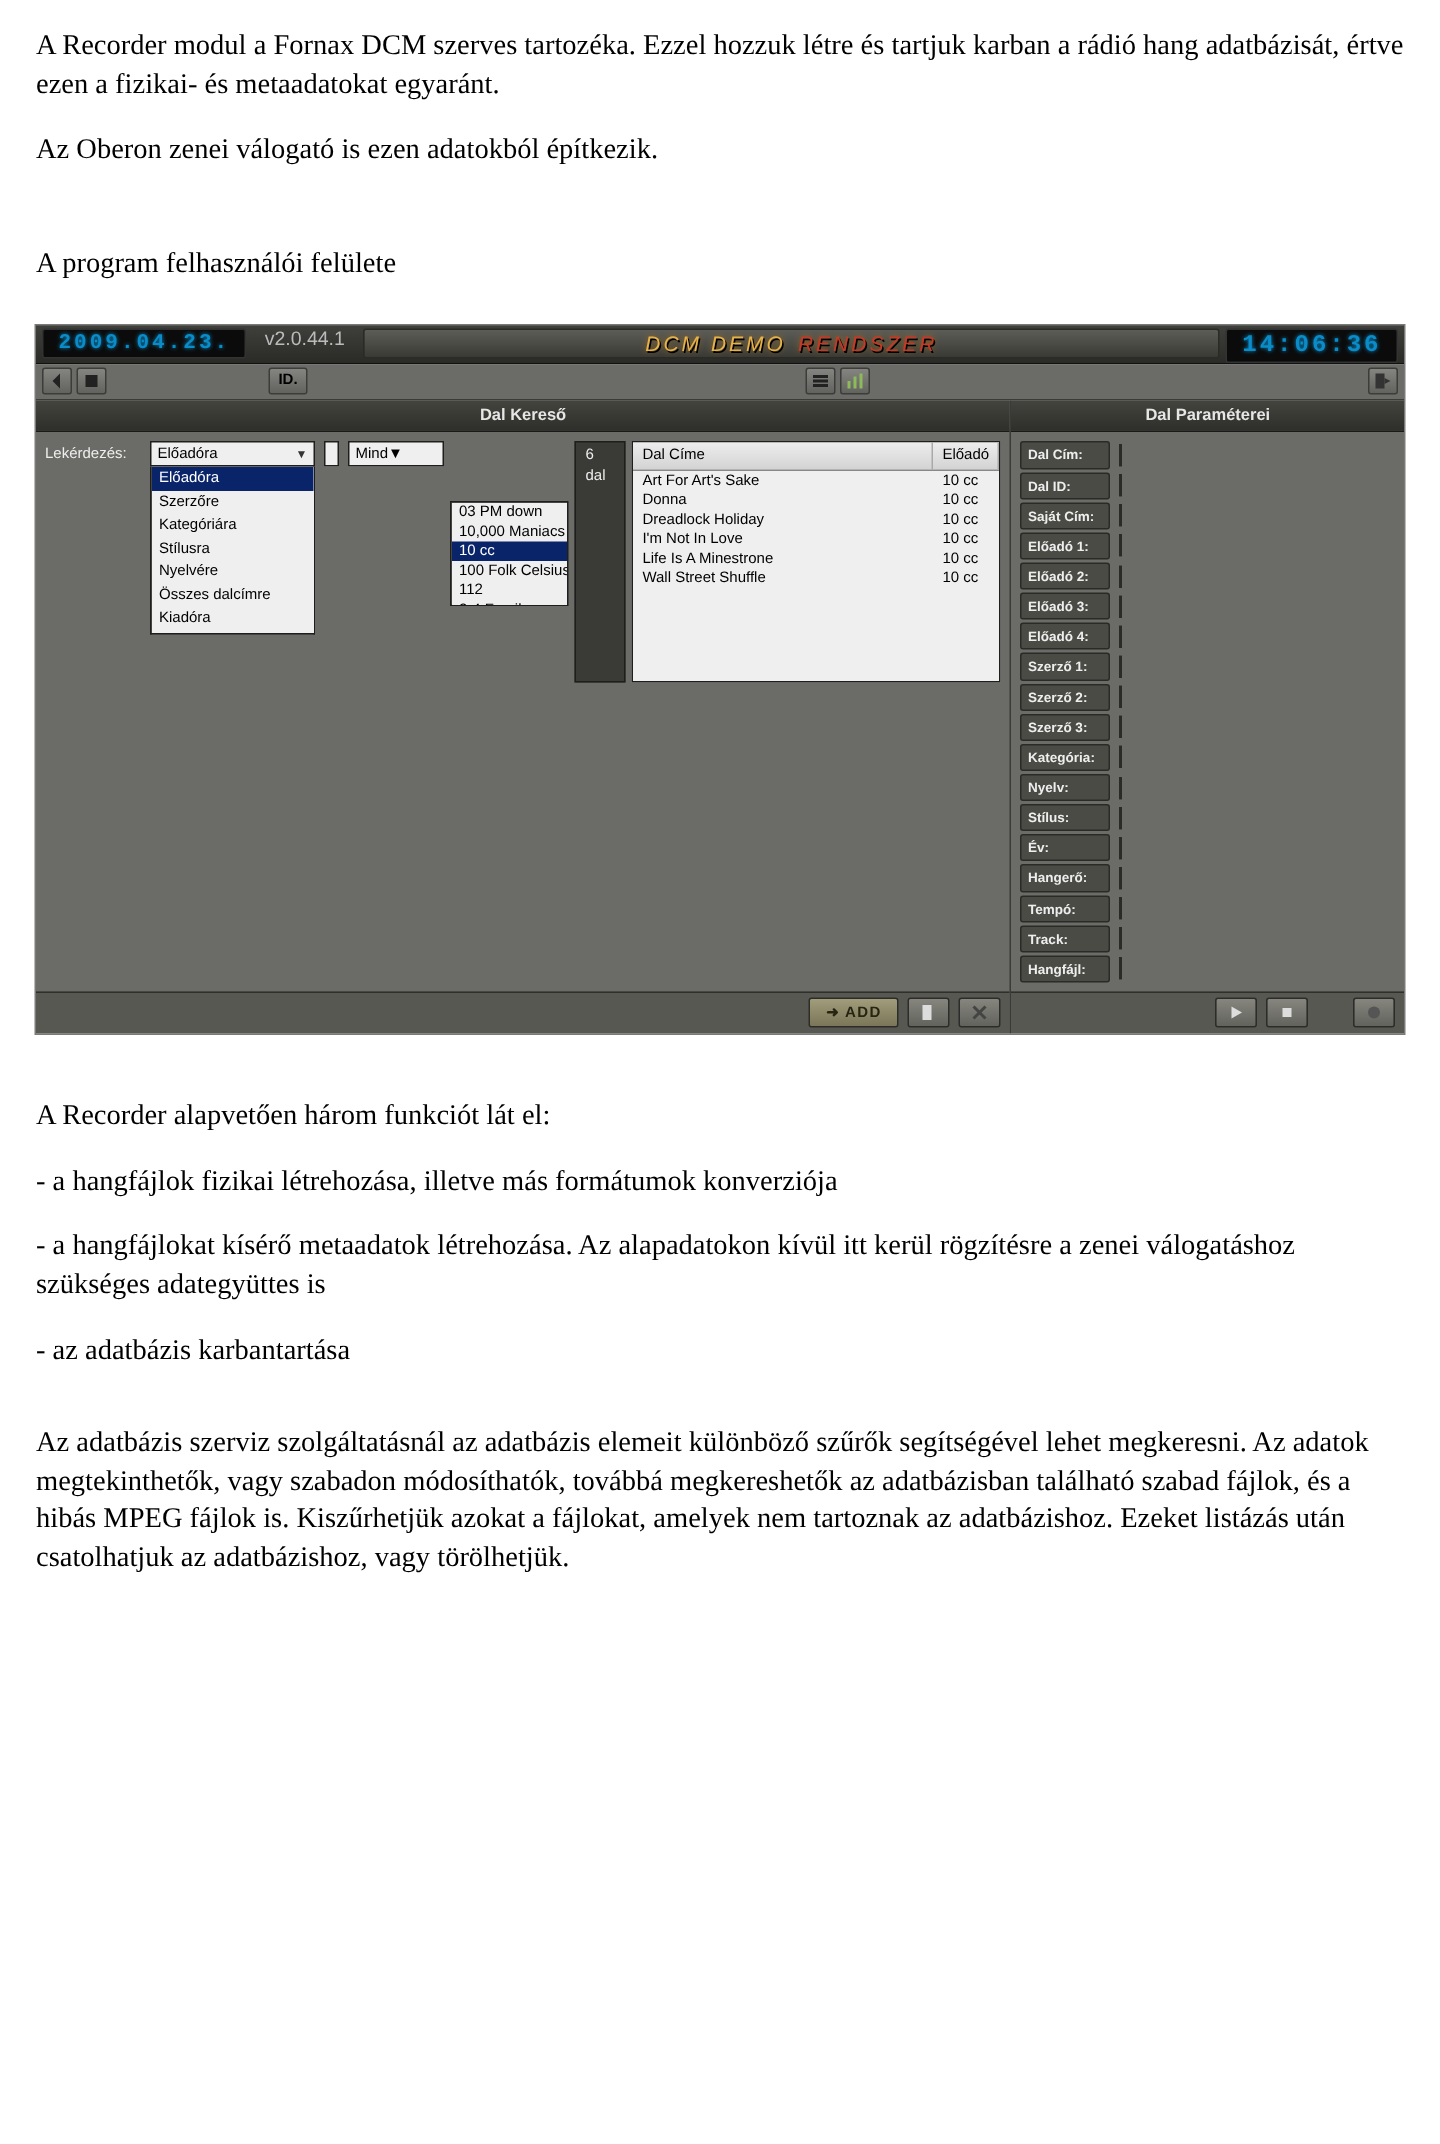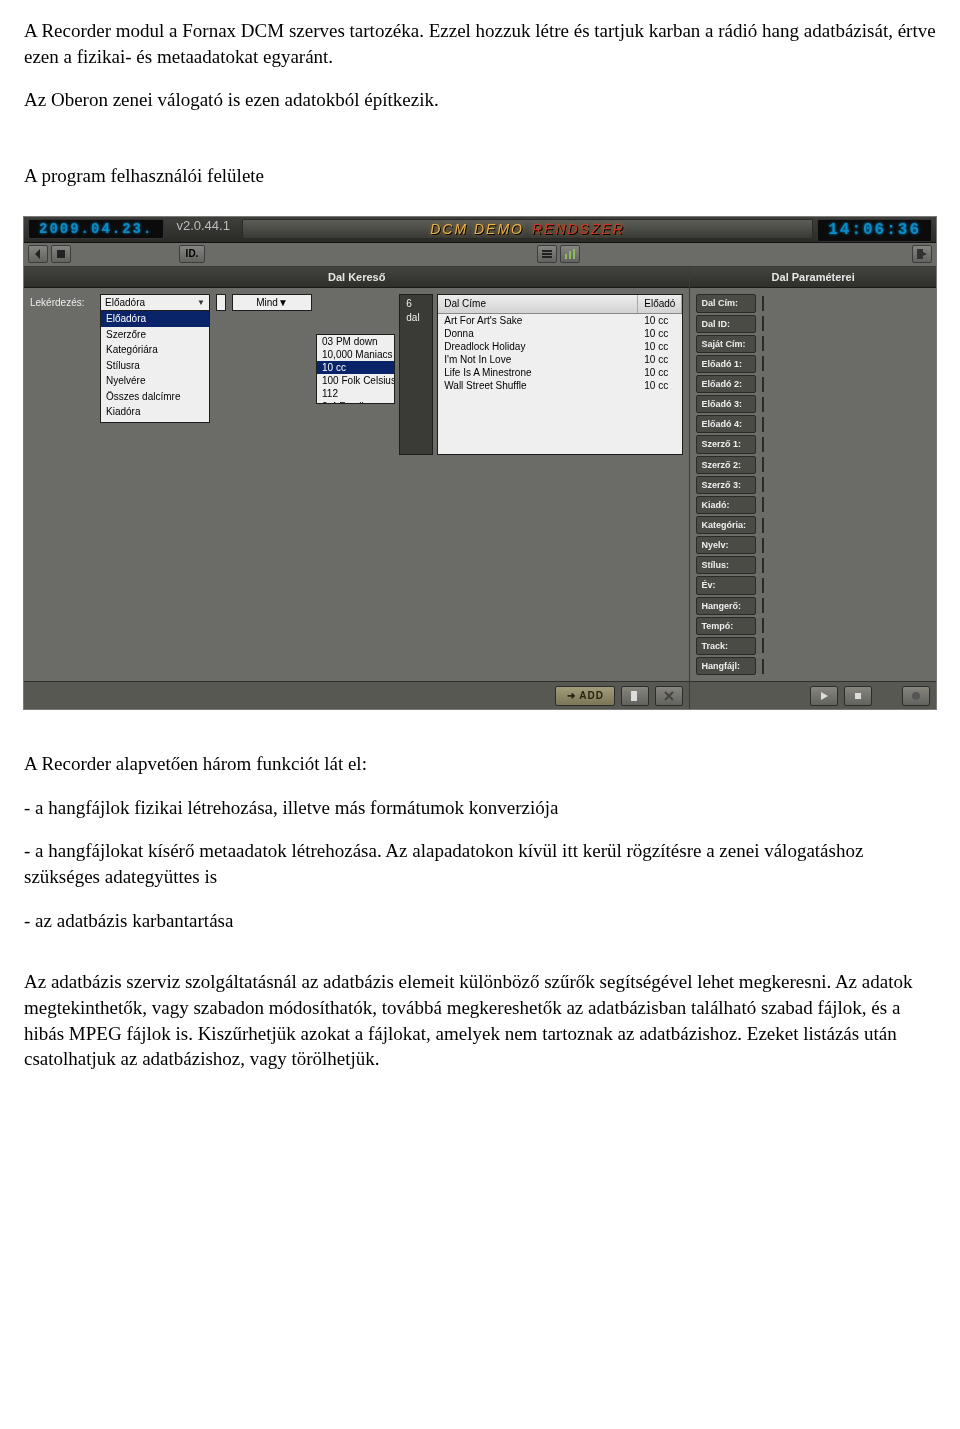"Mind" .select-closed { justify-content: center -> flex-start; width: 80px -> 64px }
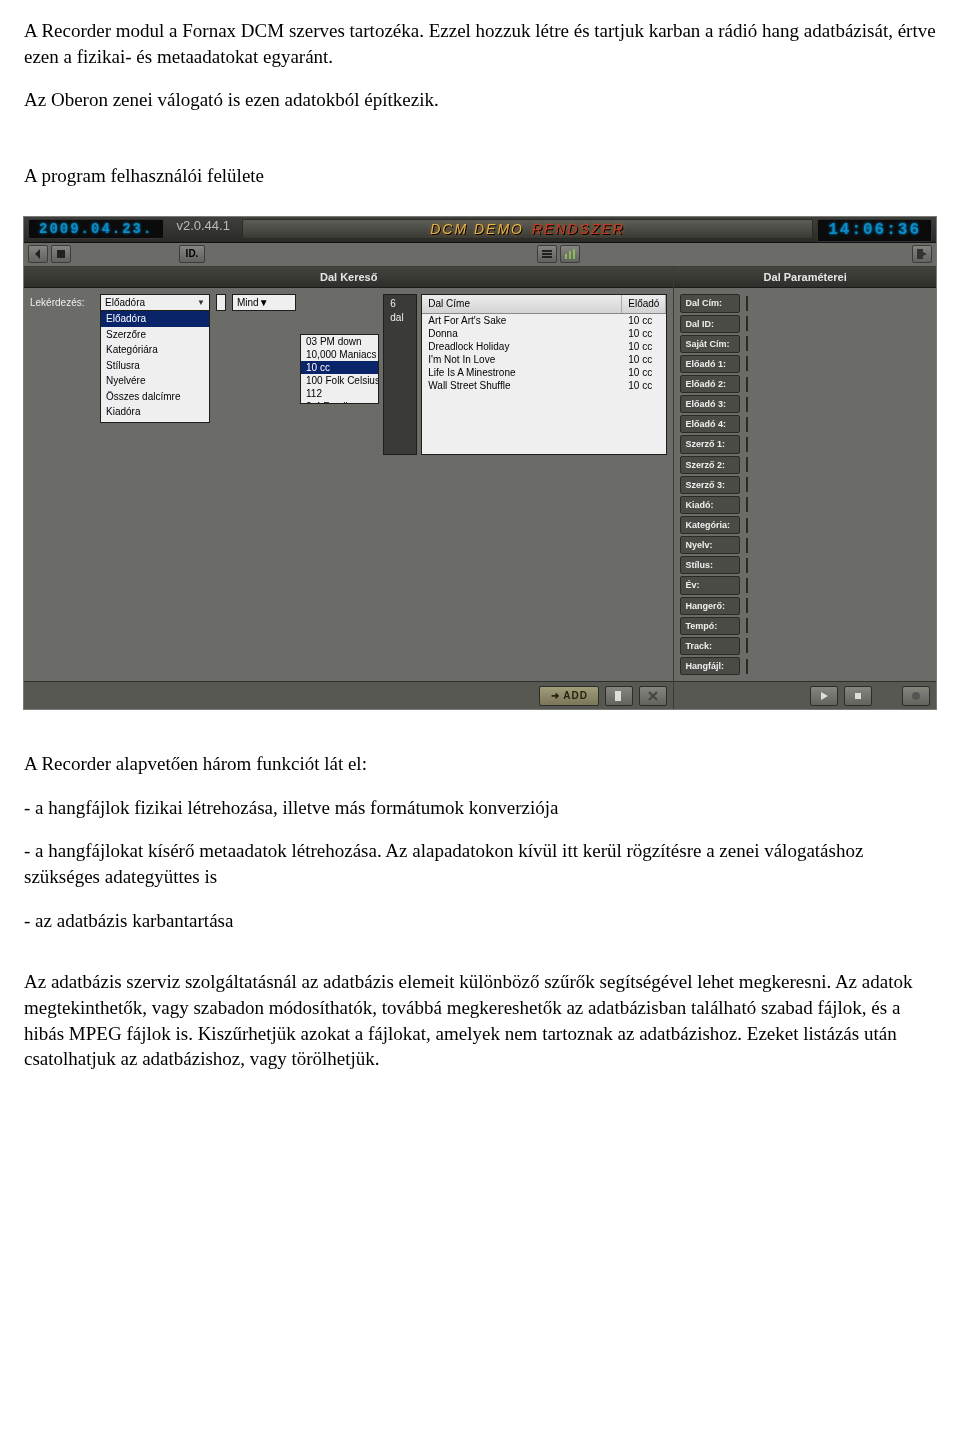"Kiadó:" div.field-row { html: <div> <div>Kiadó:</div> <div></div> </div> -> none }
